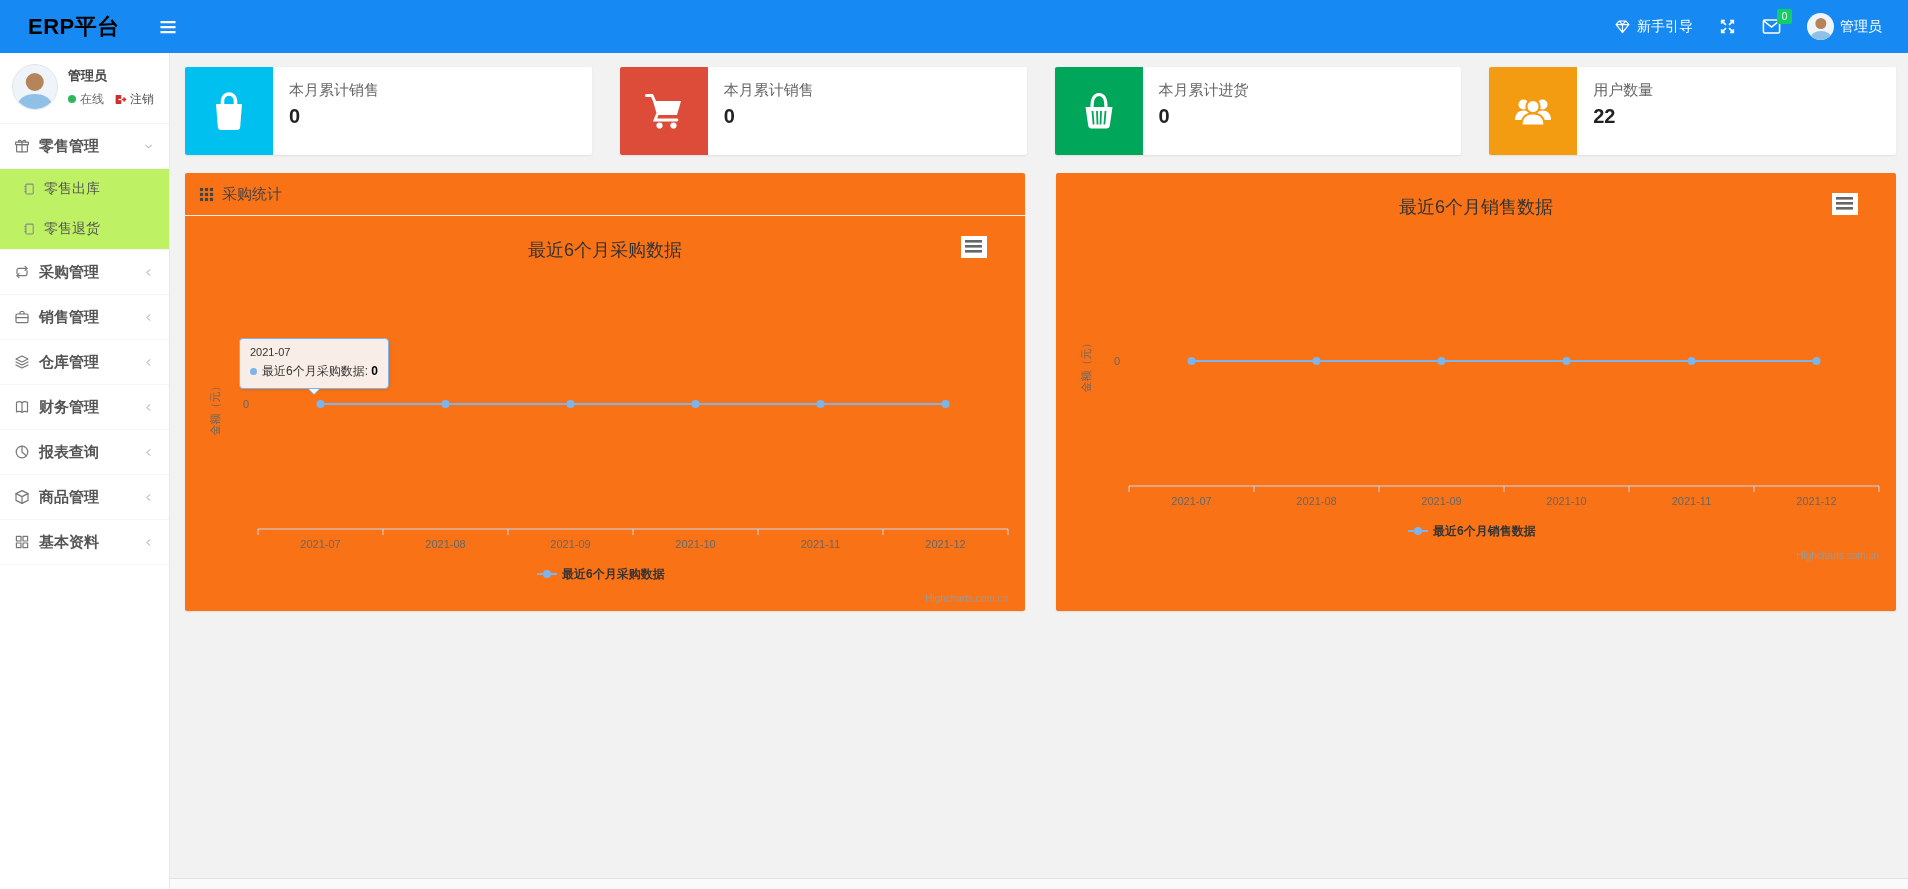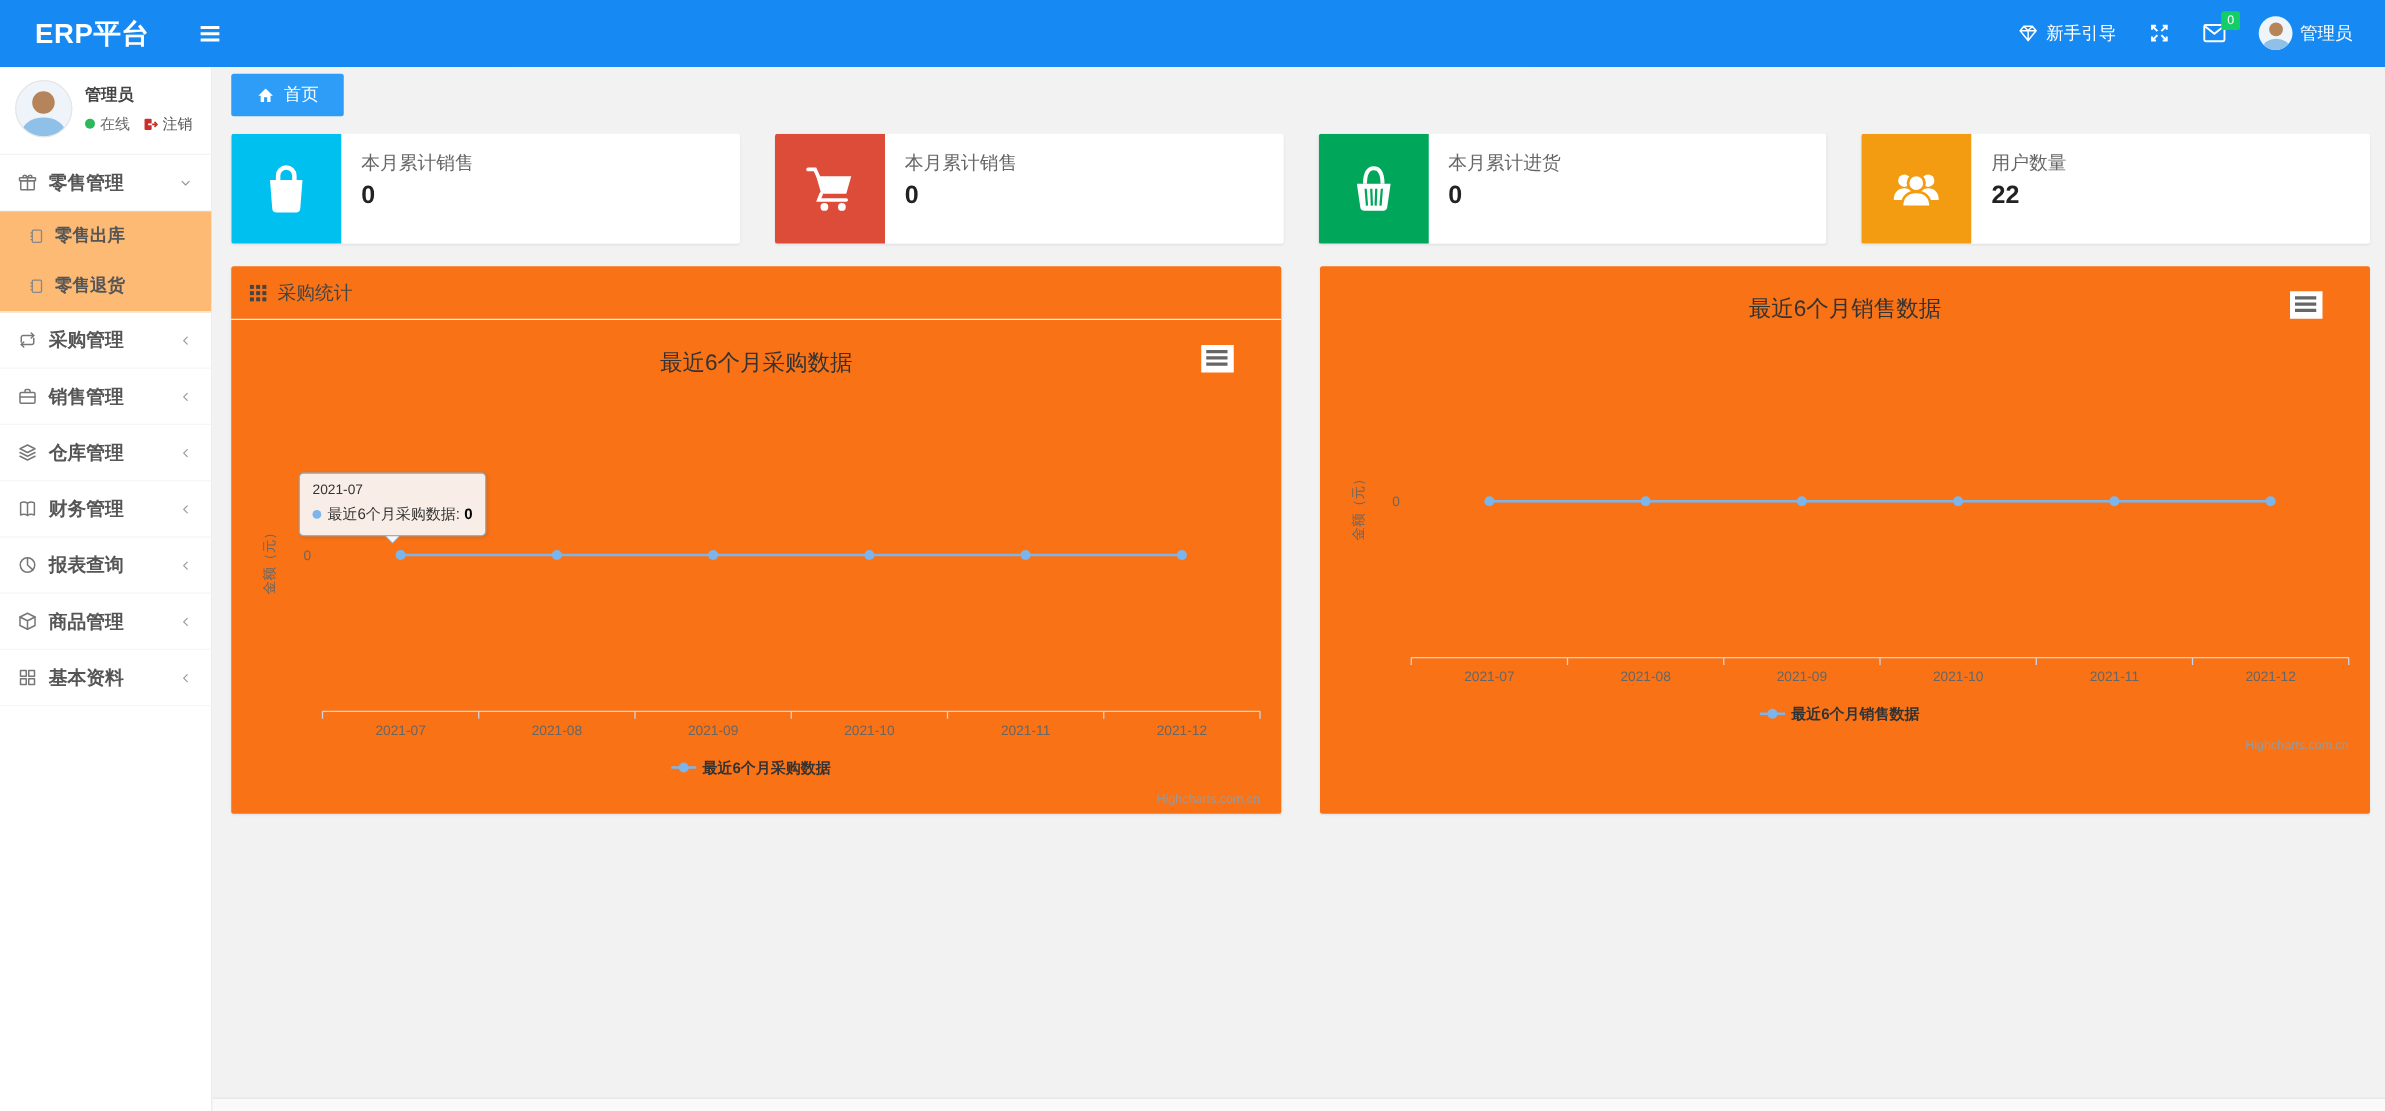"ERP平台" .brand { color: #ffffff -> #000000 }
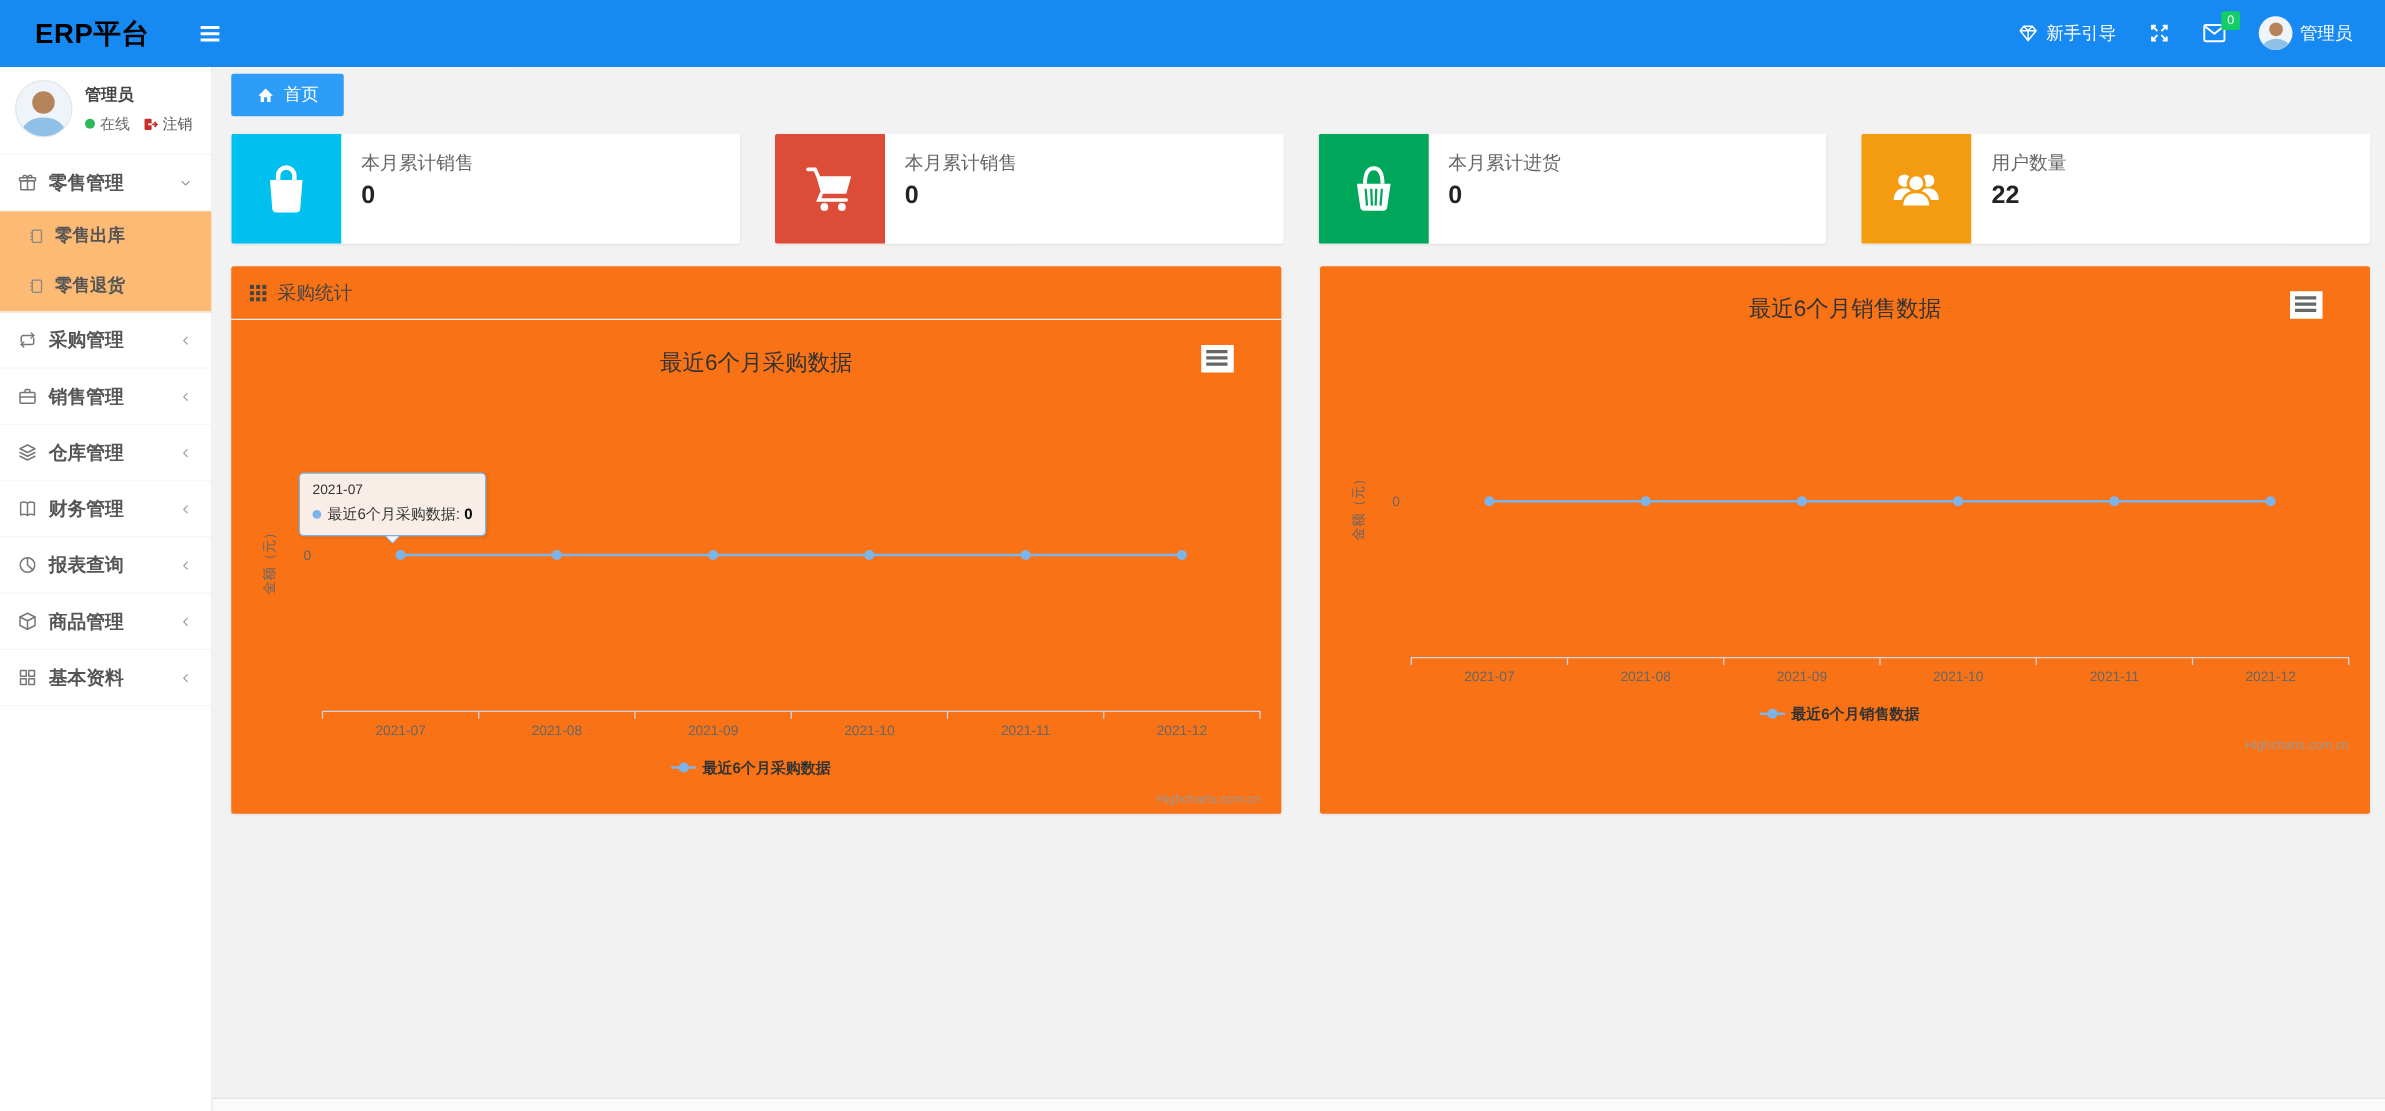"首页" div.tabbar { html: <div> <span> <svg> <path></path> </svg> <span>首页</span> </span> </div> -> none }
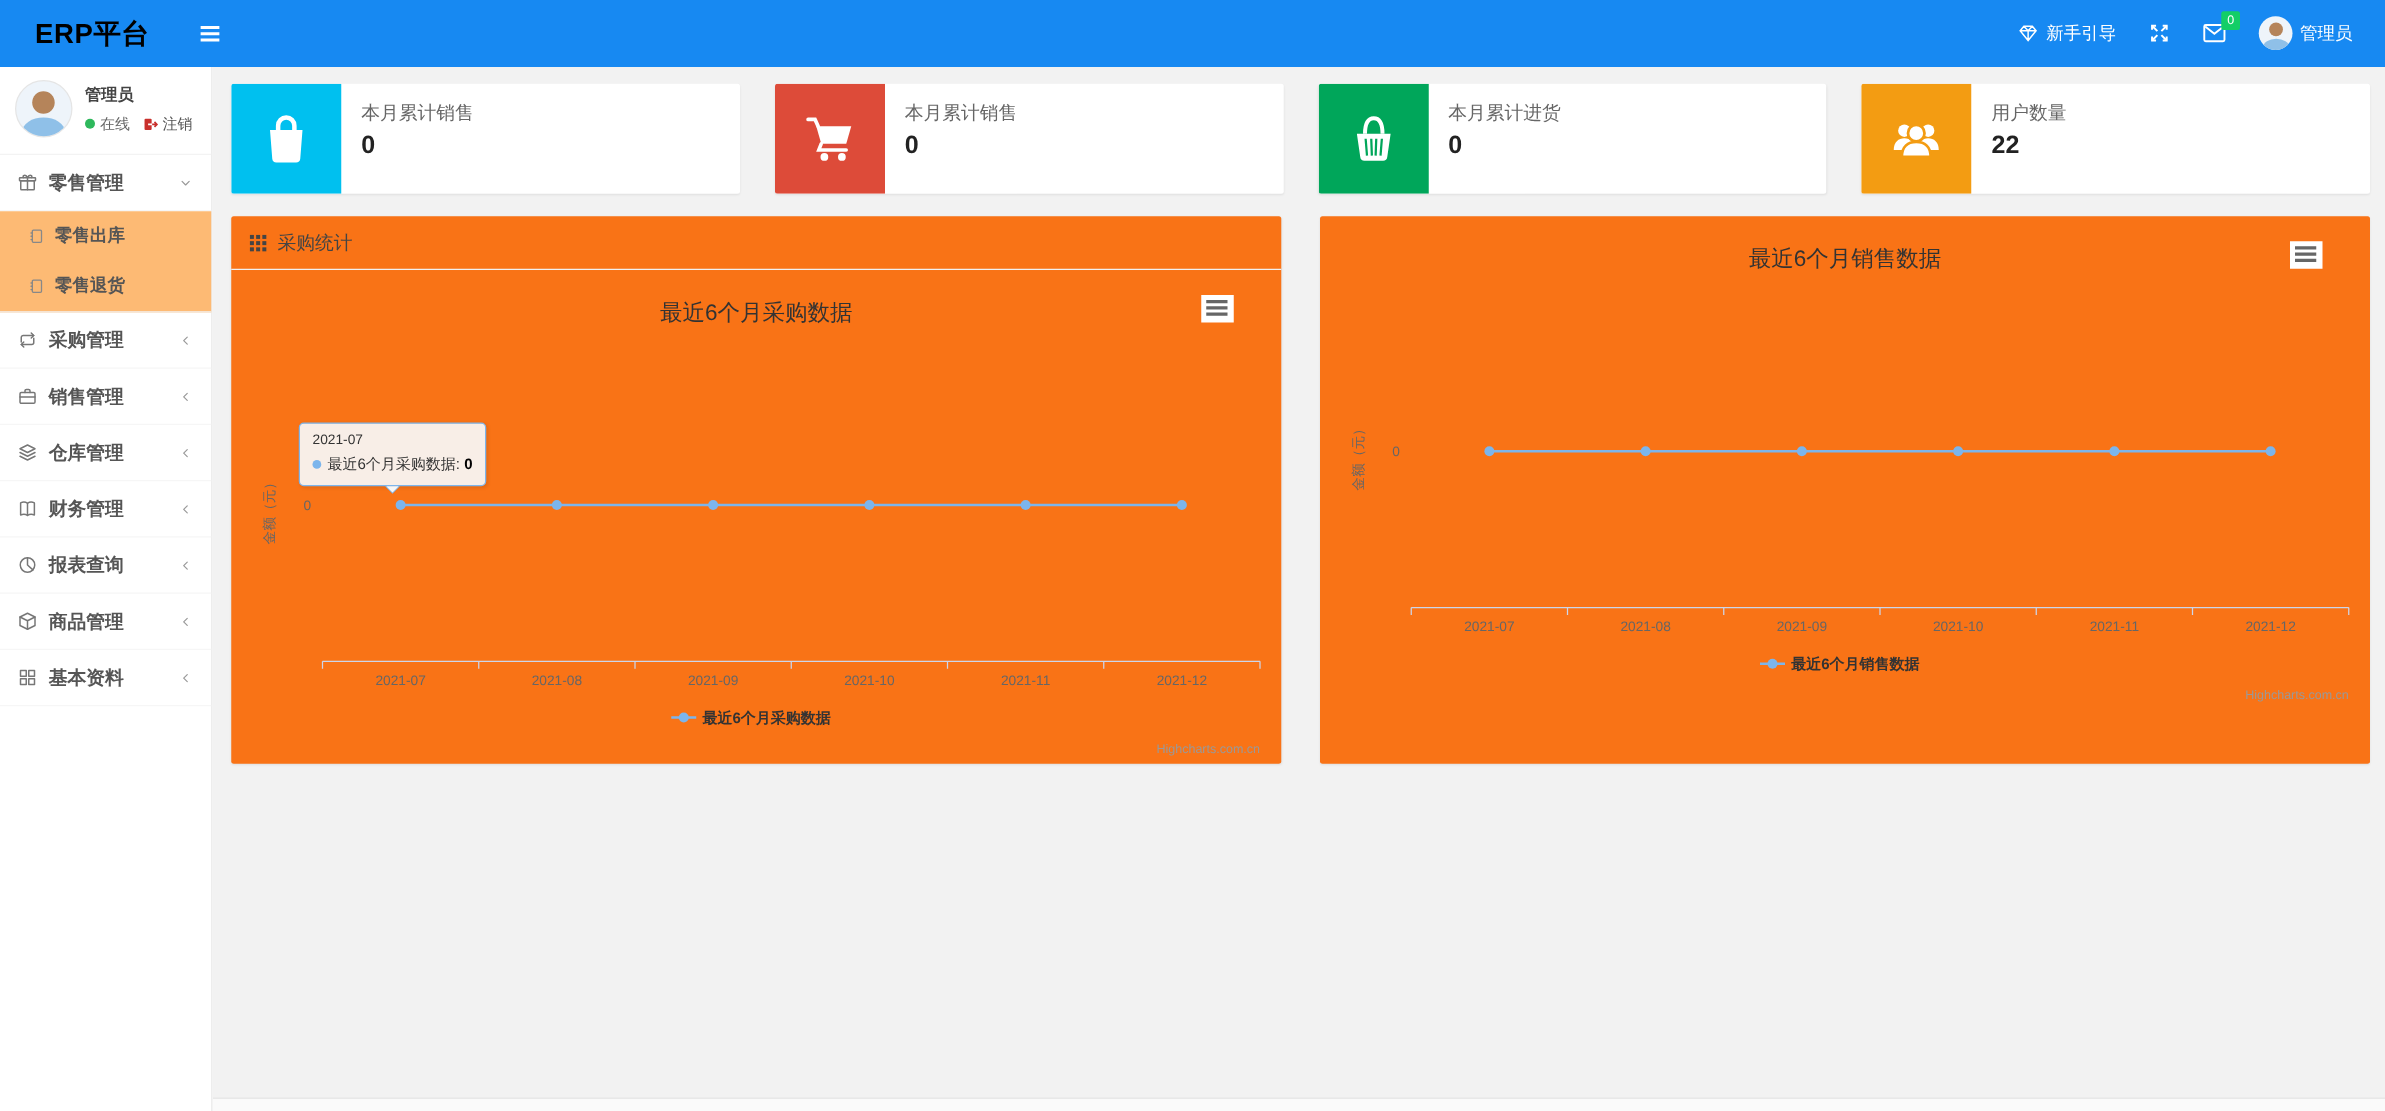"零售出库" .submenu { background: #fdba74 -> #bef264; font-weight: bold -> none }
